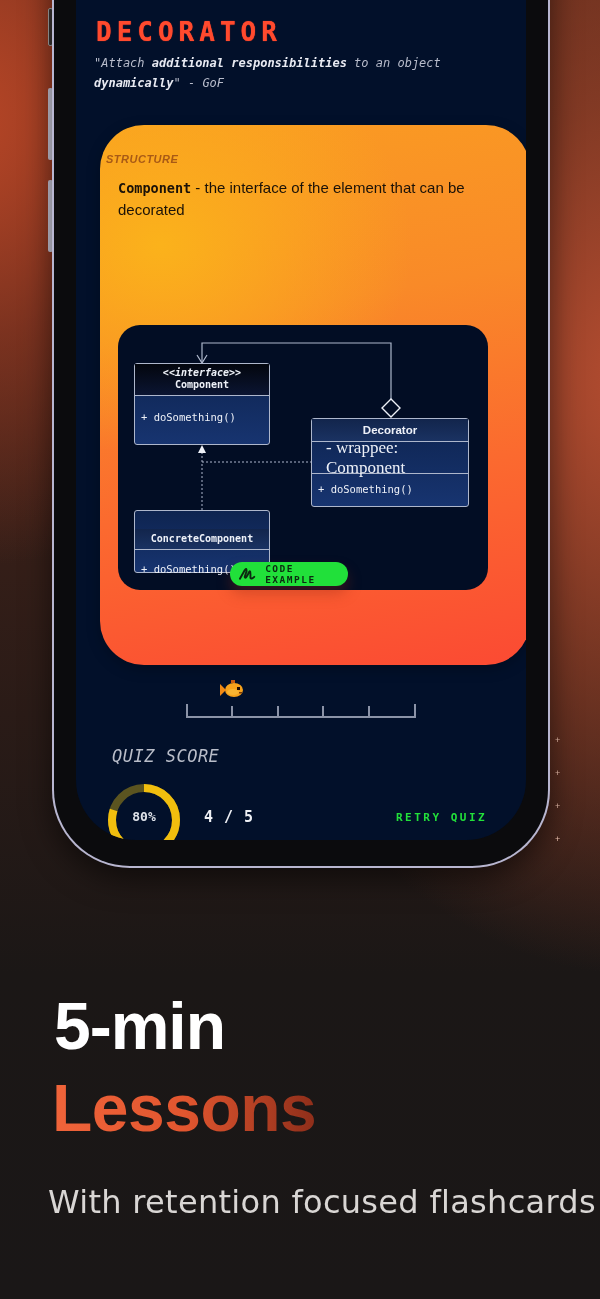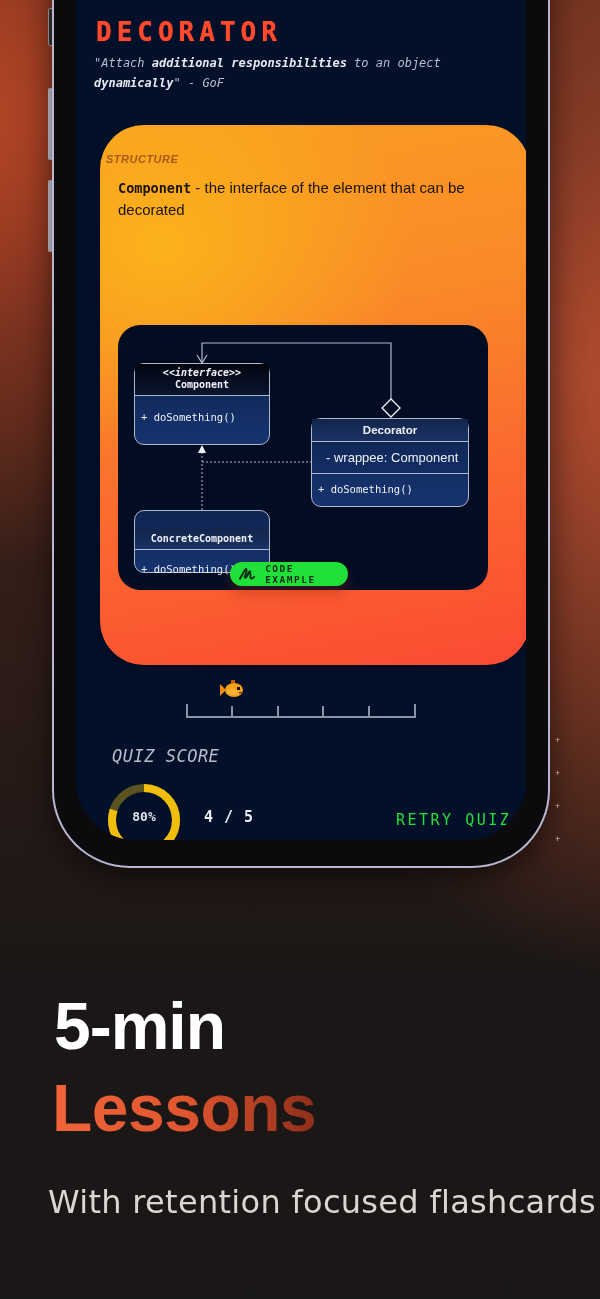"<<interface>>" .uml-box { border-radius: 10px -> 3px }
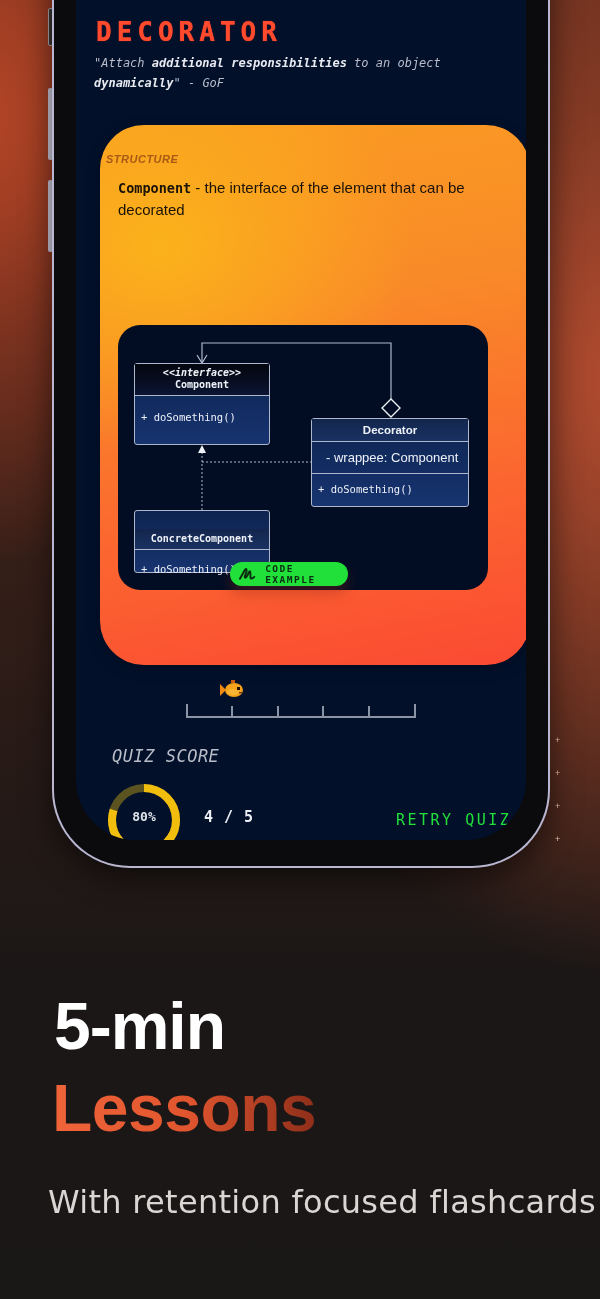"- wrappee: Component" .box-decorator .r1 { font-family: Liberation Sans, sans-serif -> Liberation Serif, serif; font-size: 13px -> 17px }
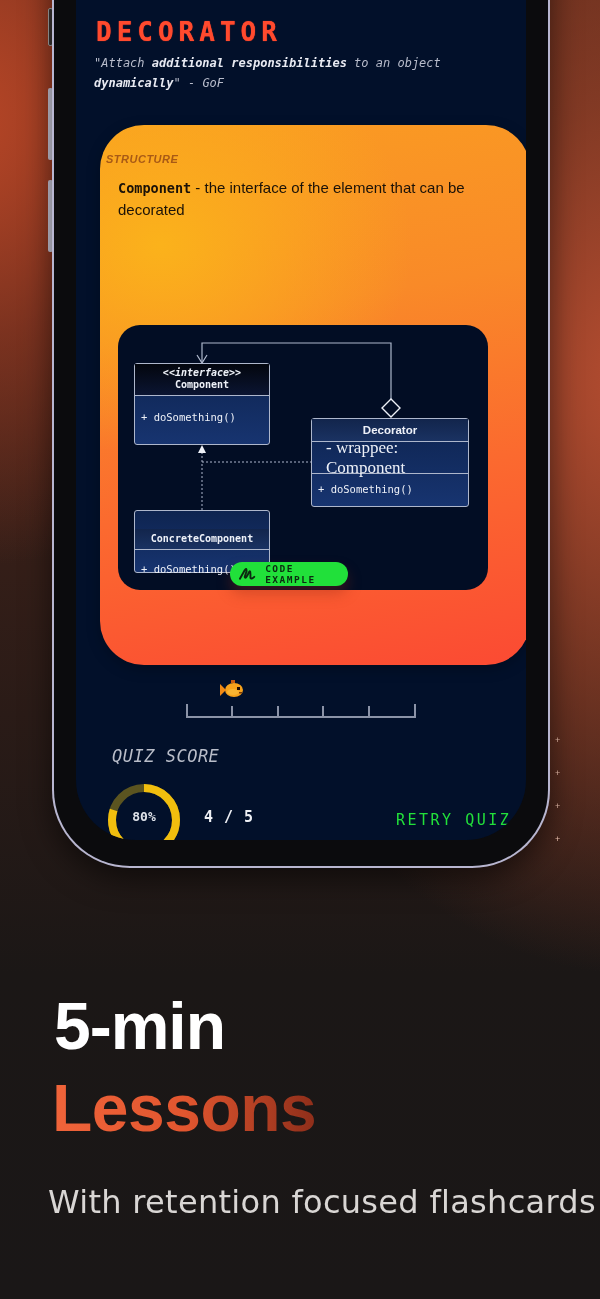"RETRY QUIZ" .retry-btn { font-size: 15px -> 11px; font-weight: normal -> bold }
